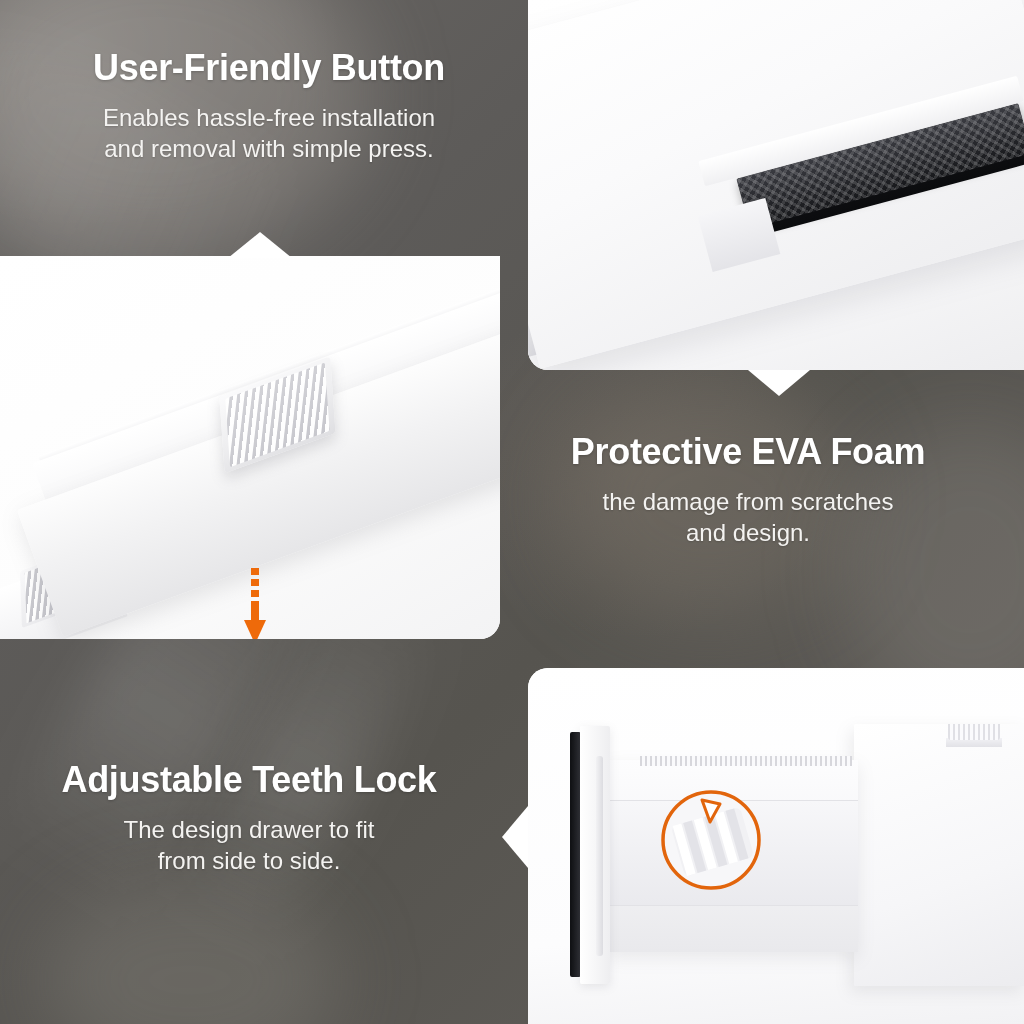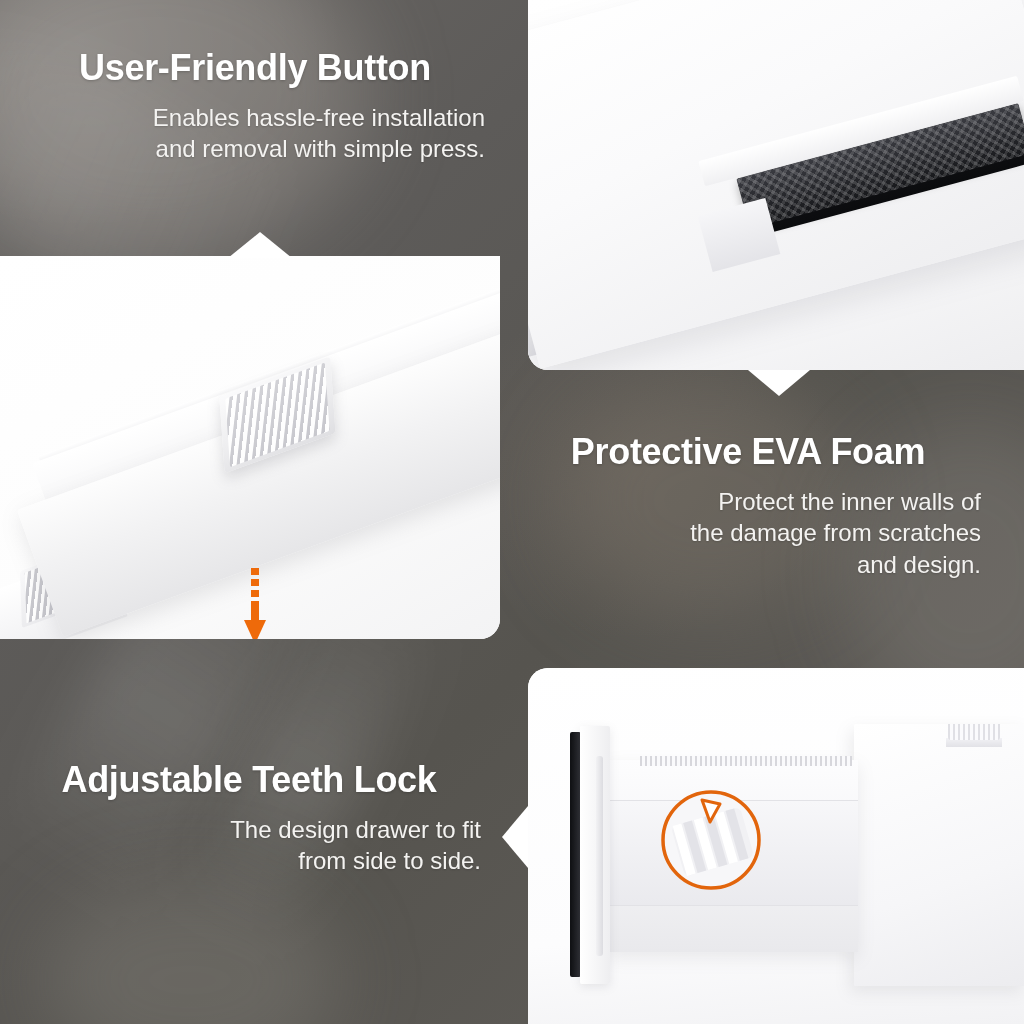"User-Friendly Button" #block-button { left: 20px -> 34px }
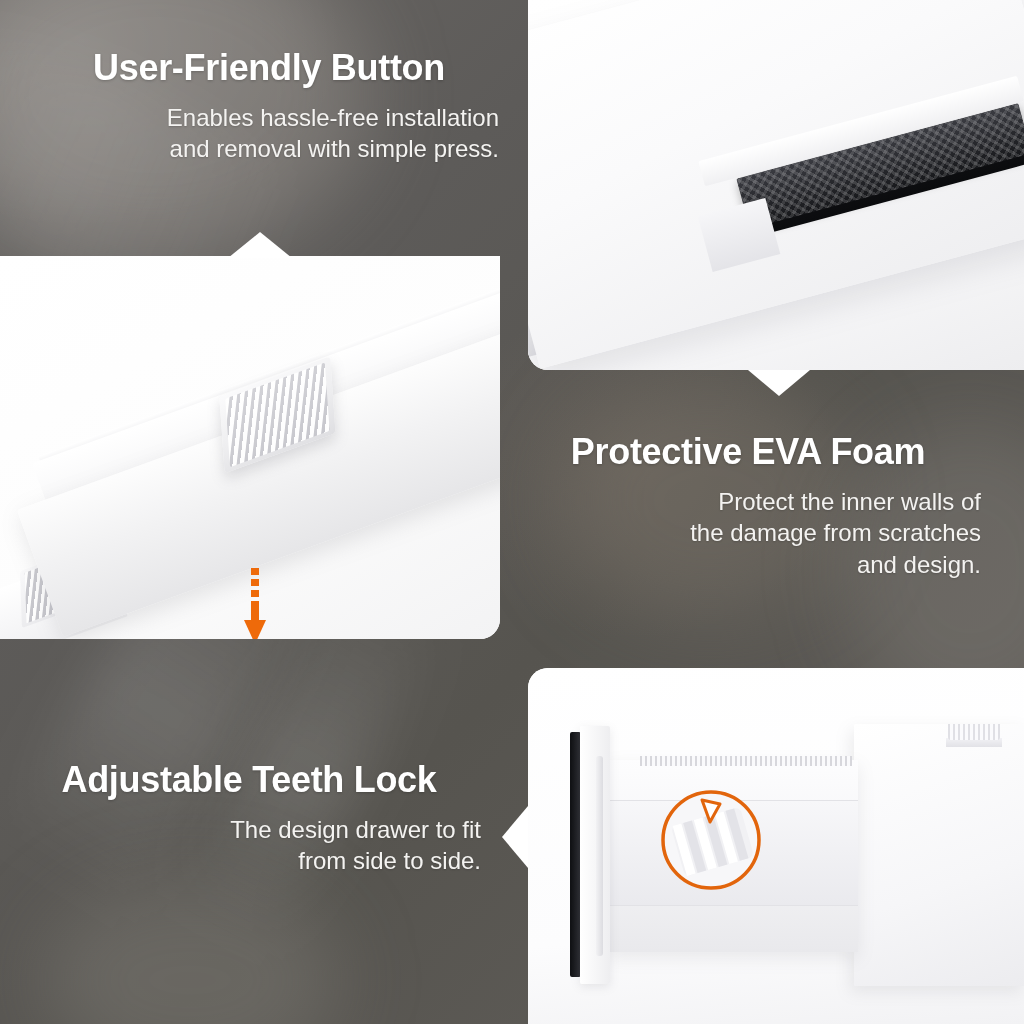"Enables hassle-free installation" .t-body { text-align: right -> none }
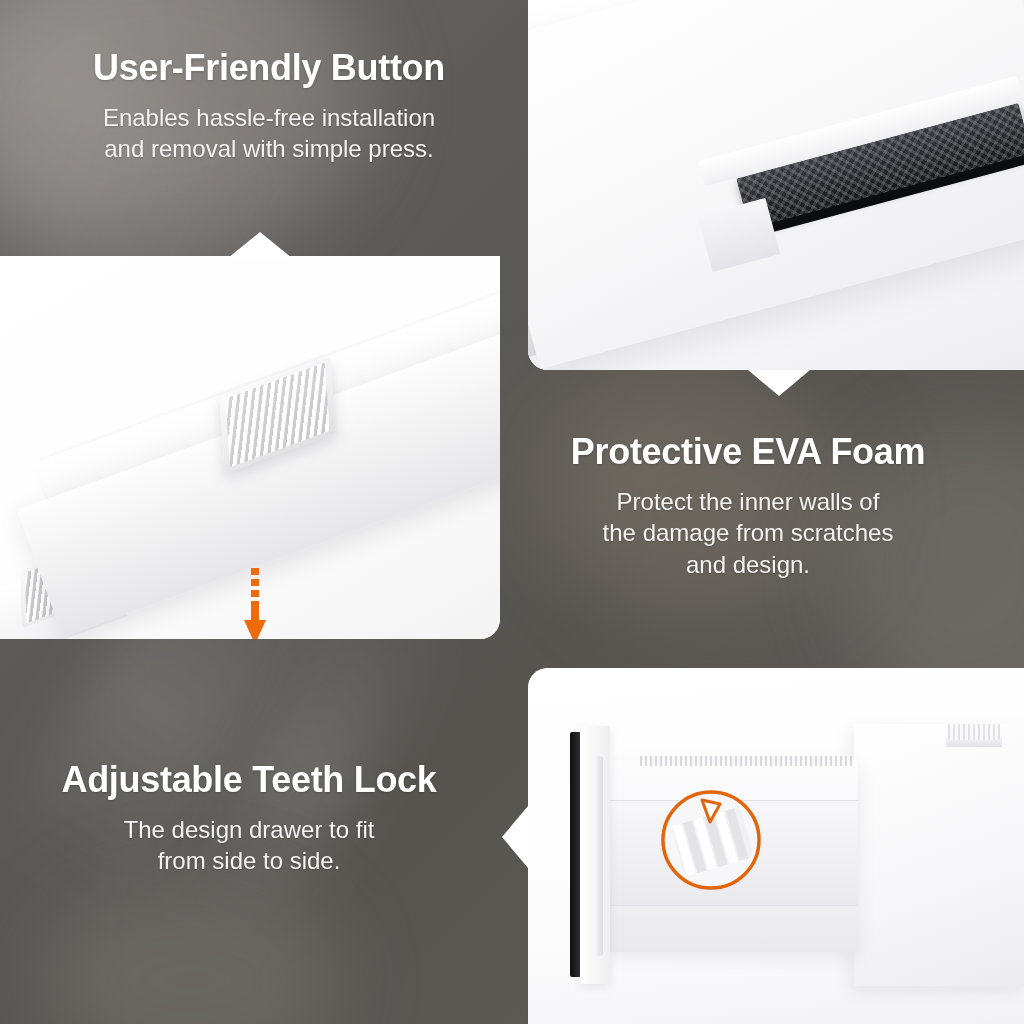"Protect the inner walls of" span.ln { html: <span>Protect the inner walls of</span> -> none }
